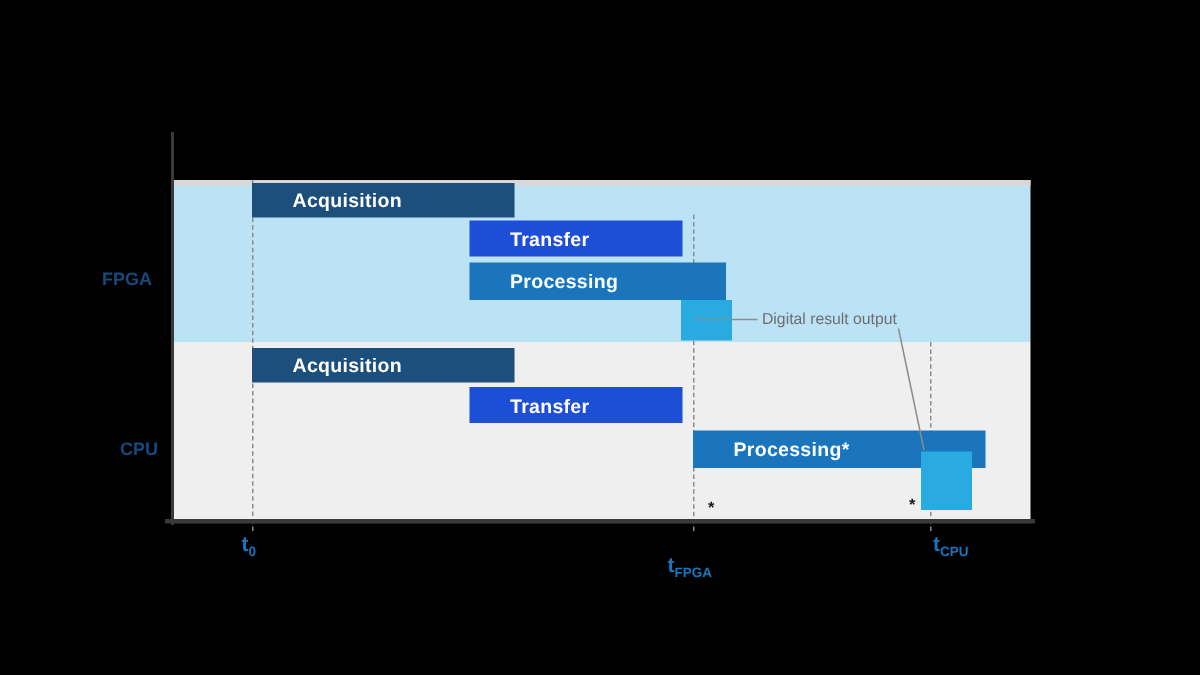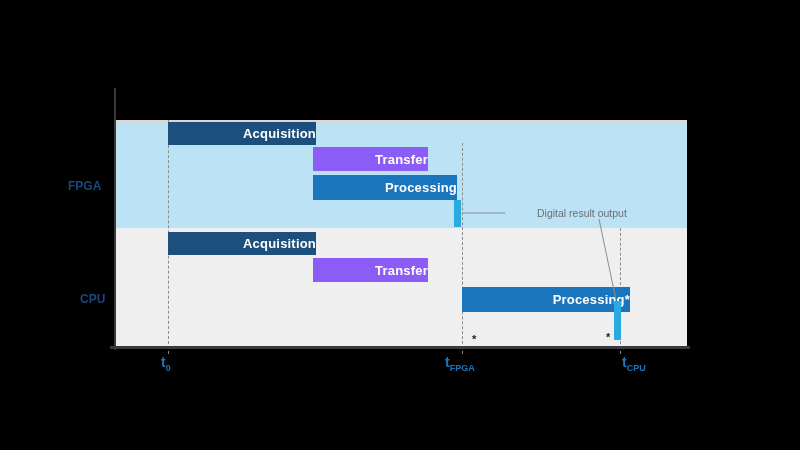"Acquisition" .bar { justify-content: flex-end -> flex-start; padding-left: none -> 27px }
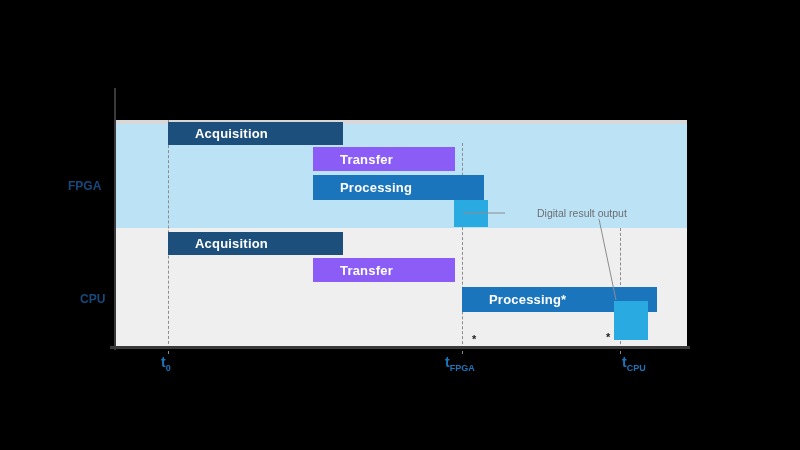"Transfer" .bar-orange { background: #8b5cf6 -> #1d4ed8 }
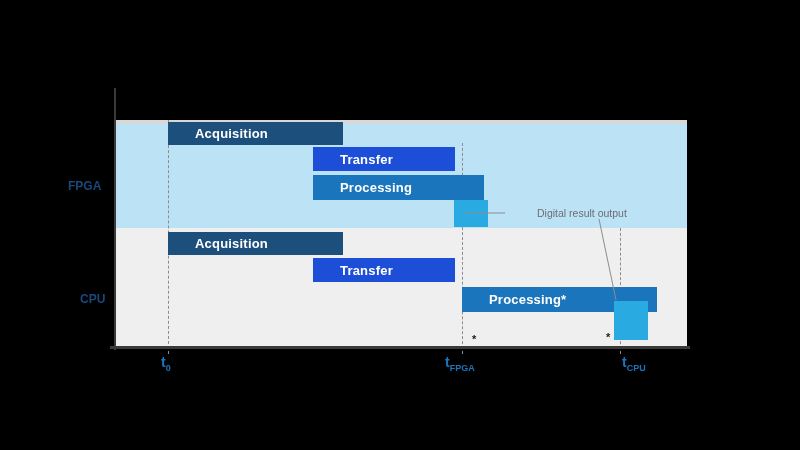"Digital result output" .note-digital { margin-left: 29px -> none }
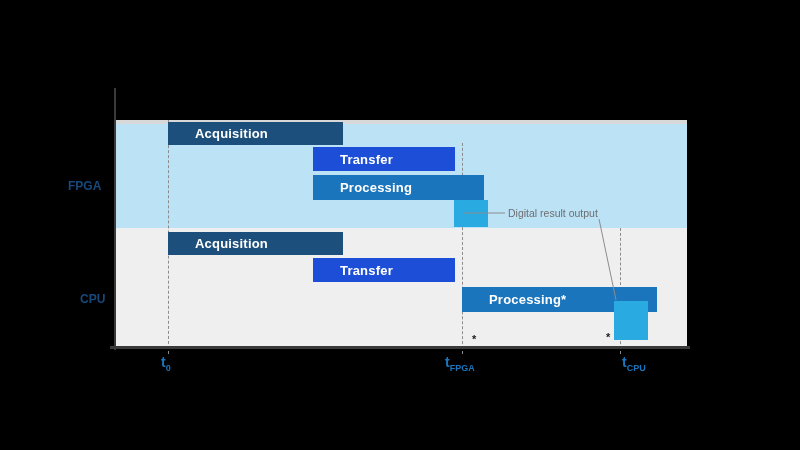"tFPGA" .label-tfpga { top: 354px -> 368px }
